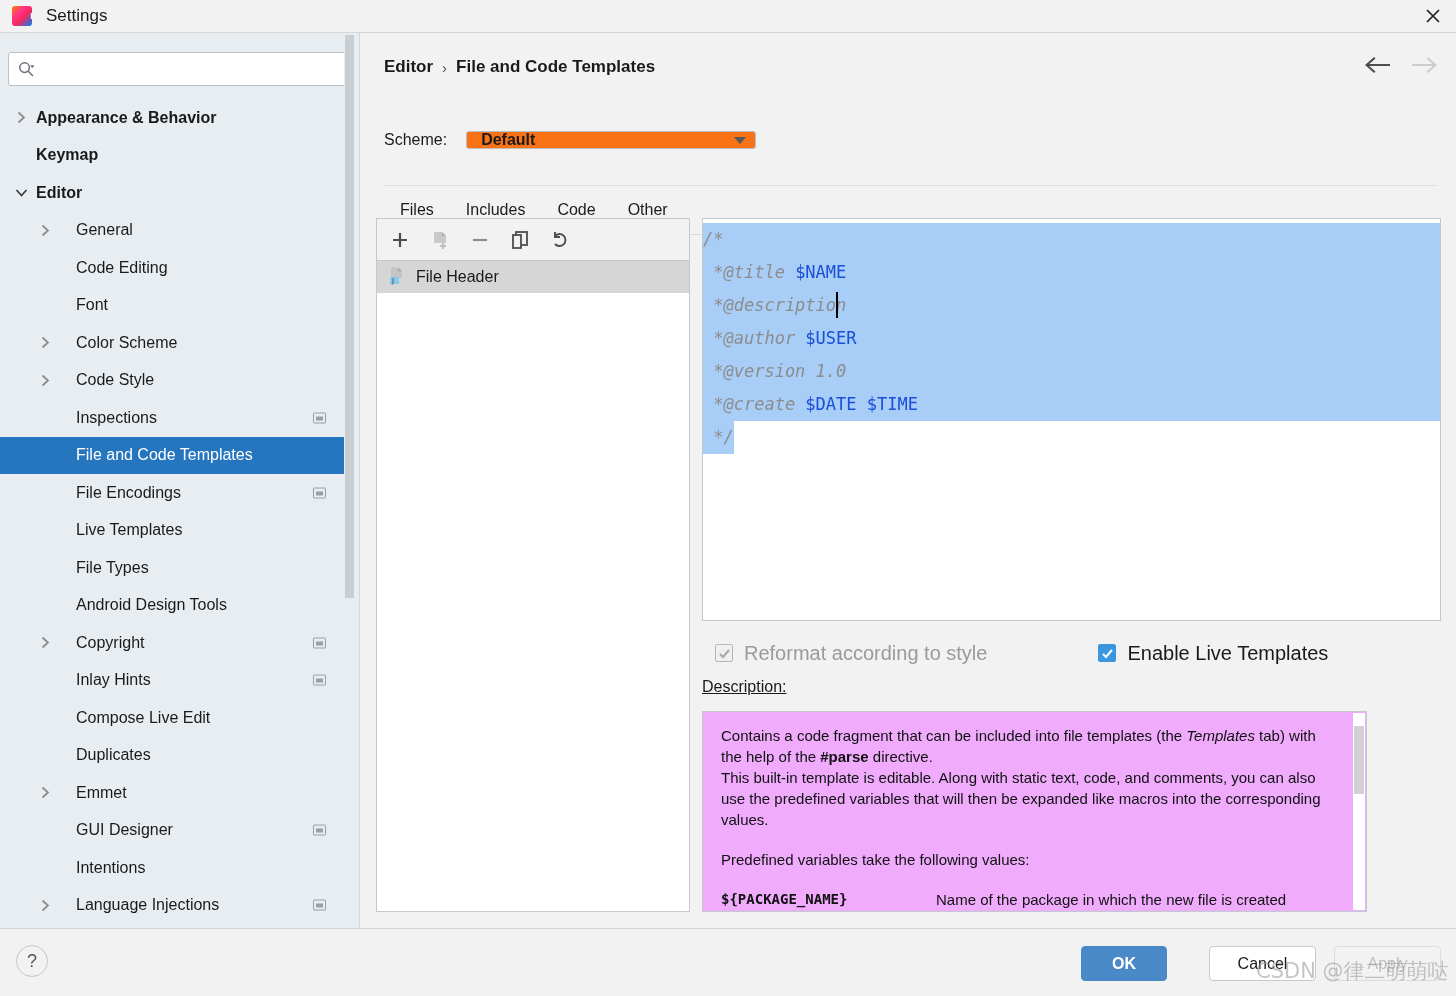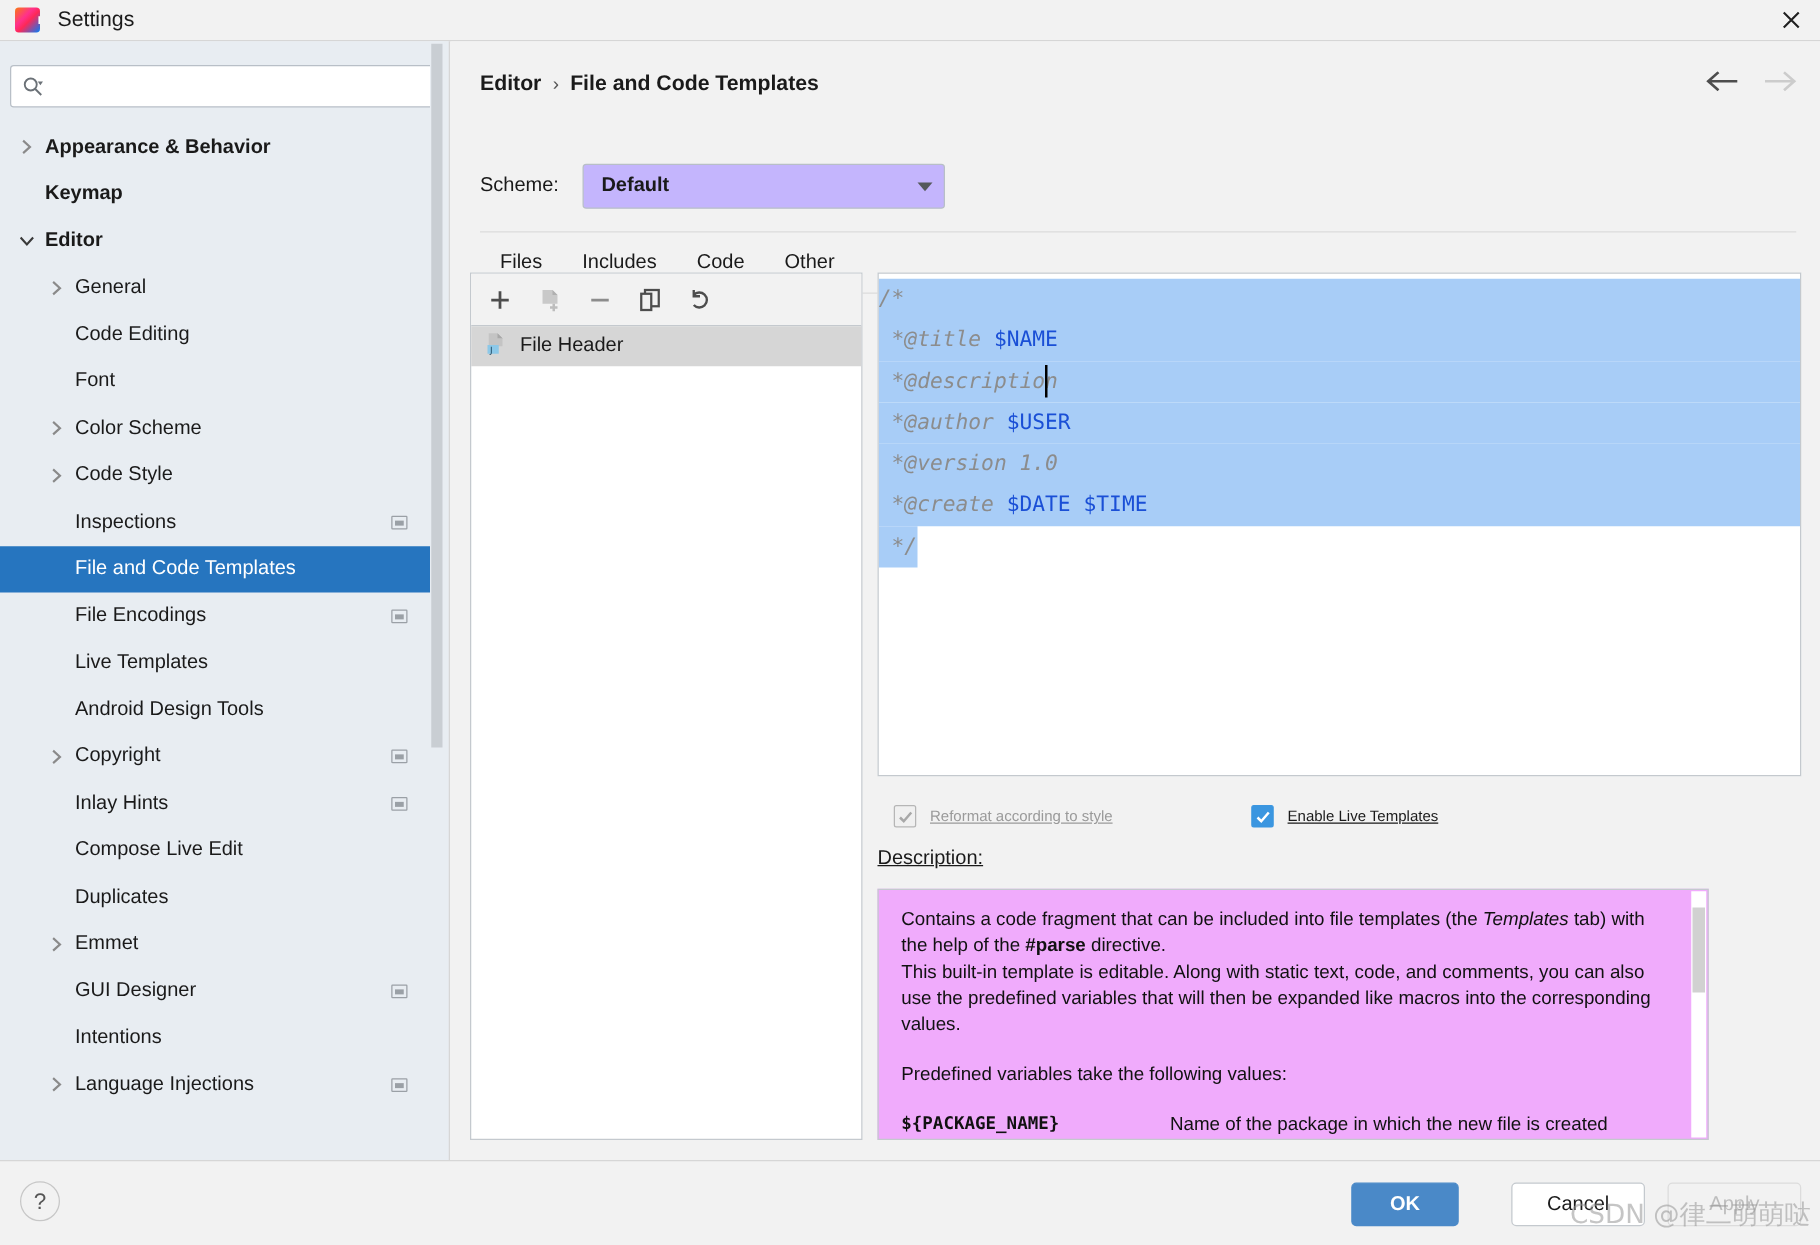"Default" .scheme-select { background: #c4b5fd -> #f97316; height: 36px -> 18px }
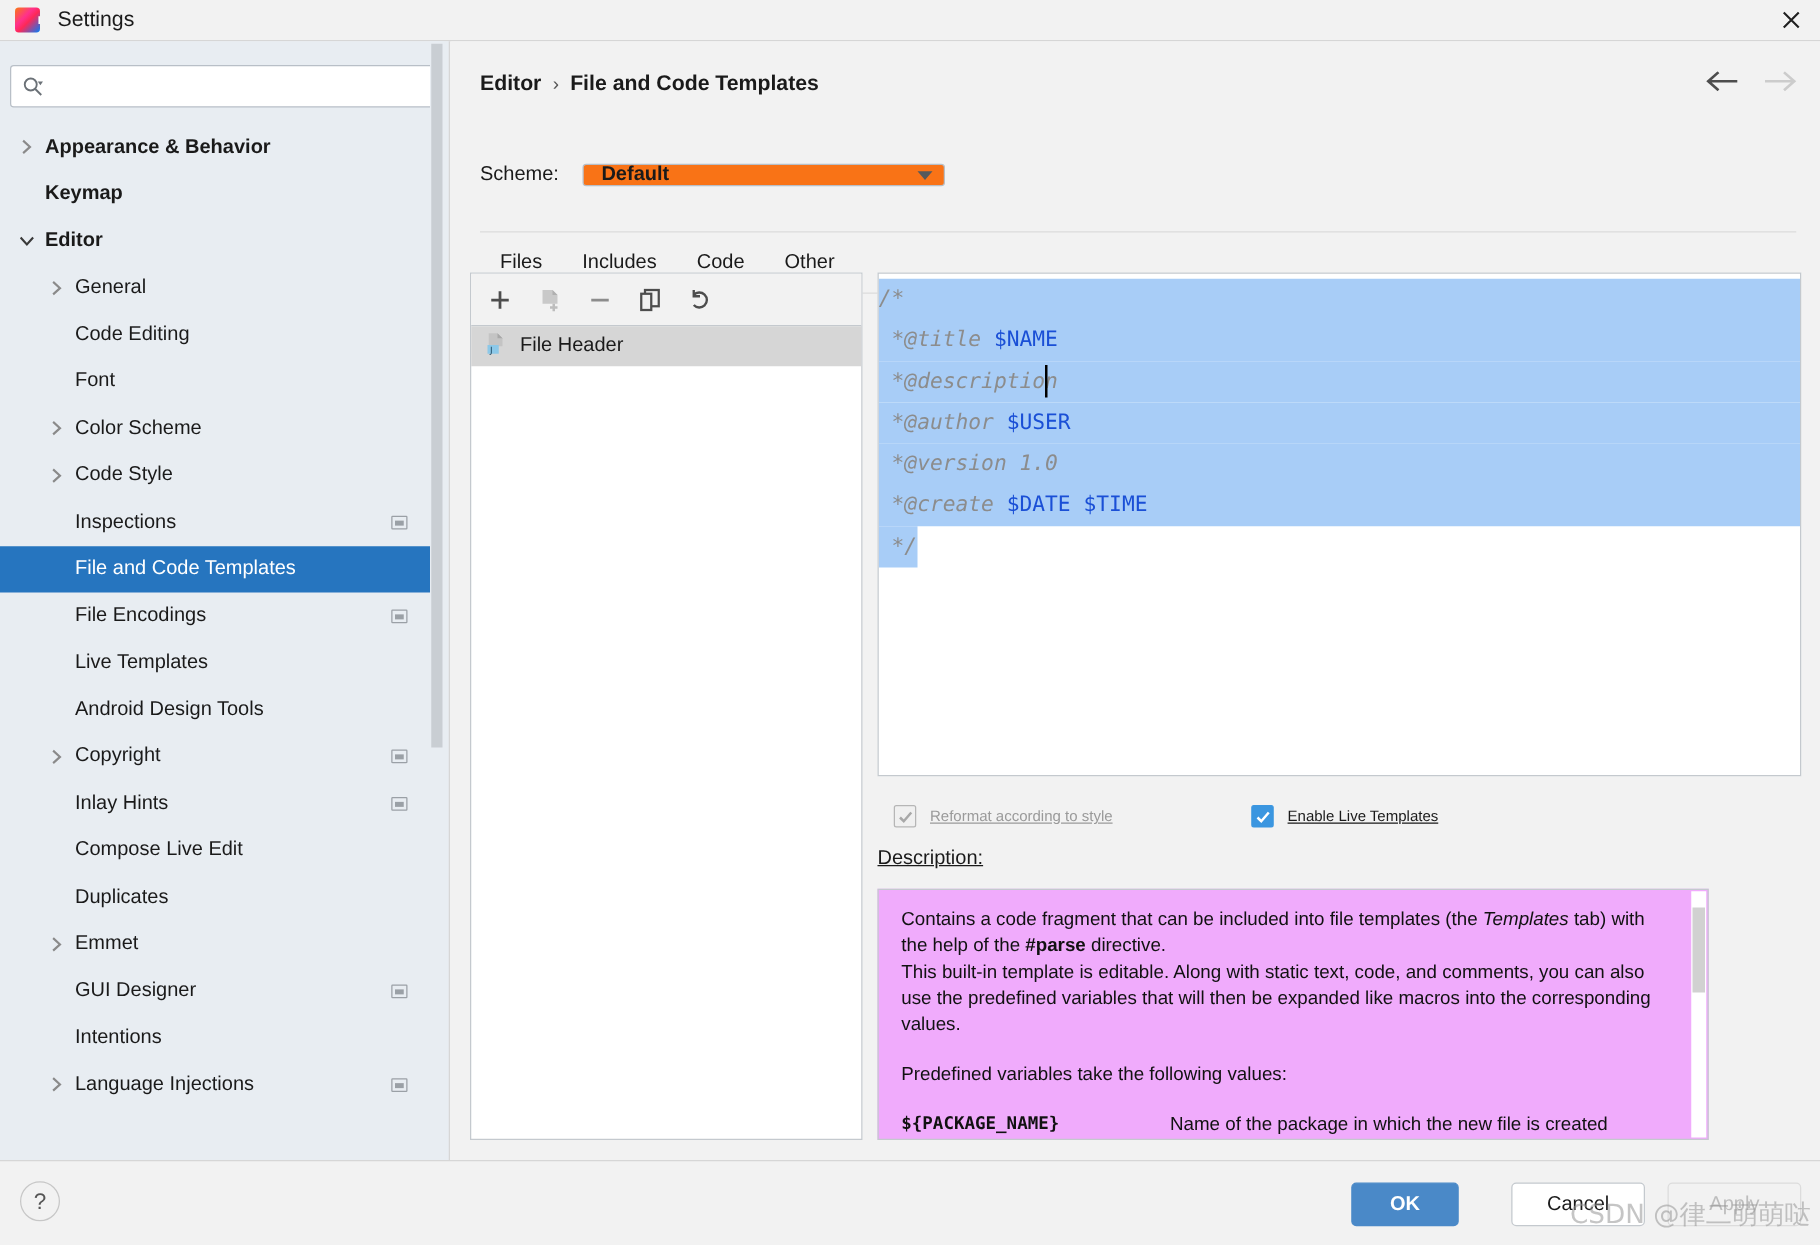"General" .tree-item.lvl1 .lbl { padding-left: 60px -> 76px }
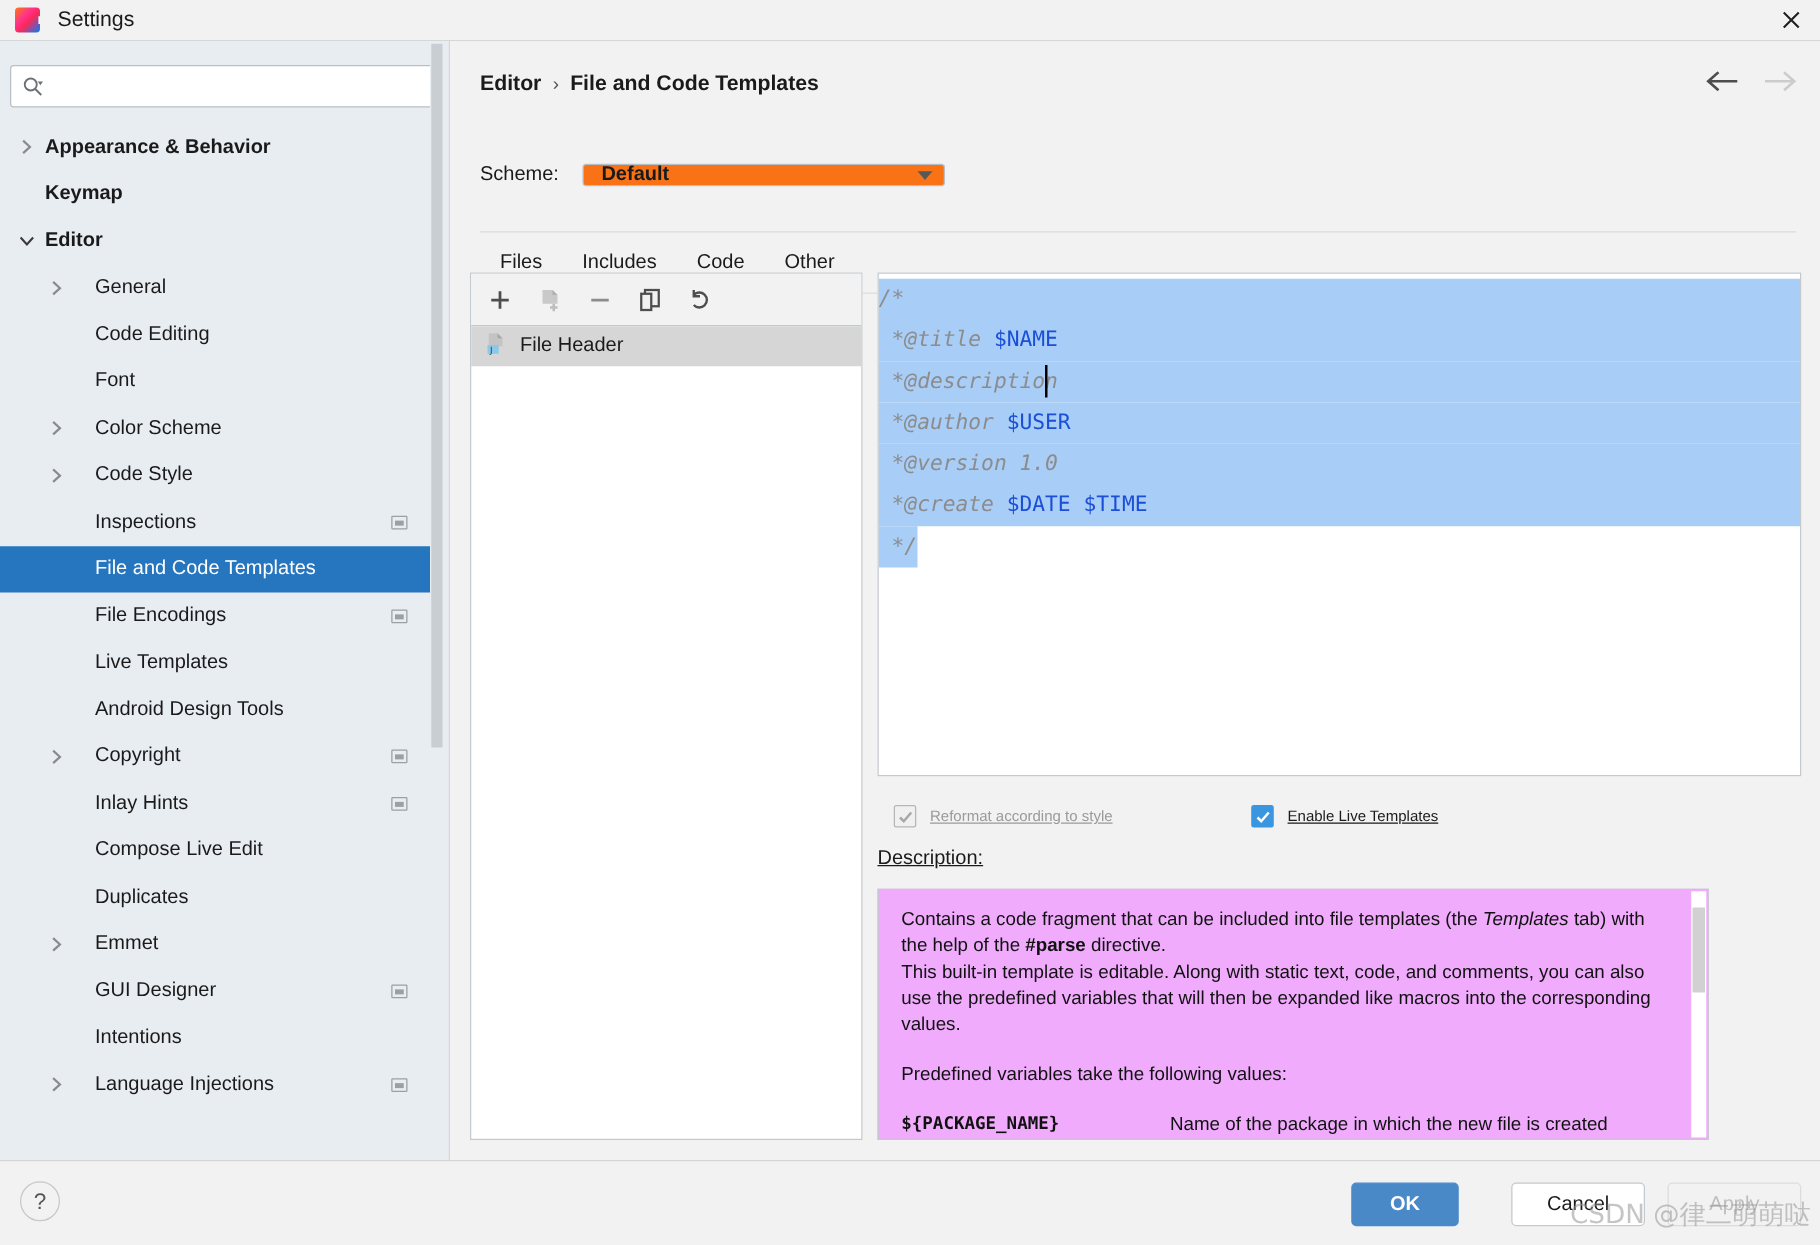"File Types" div.tree-item { html: none -> <div> <span>File Types</span> </div> }
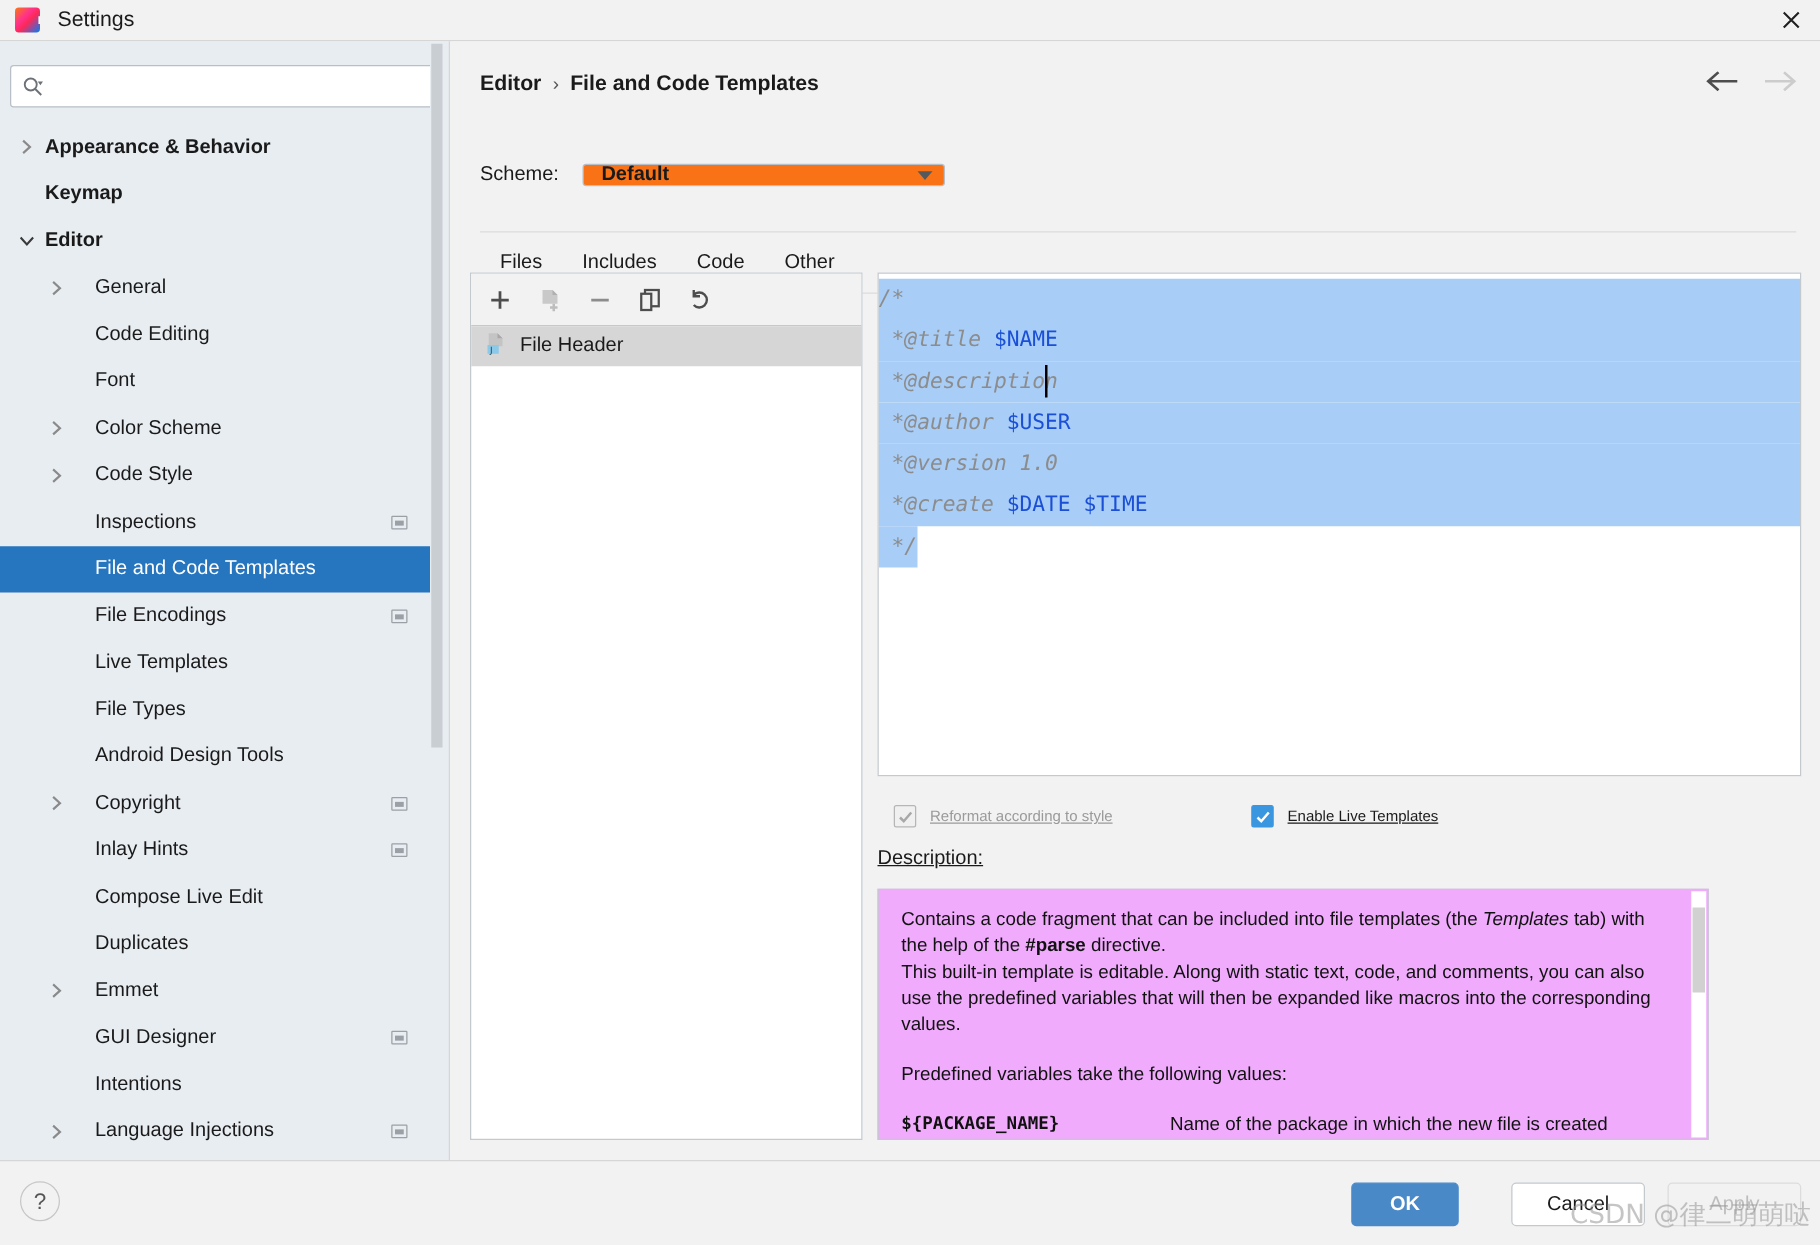"Reformat according to style" .chk .lab { font-size: 12px -> 20px; text-decoration: underline -> none }
